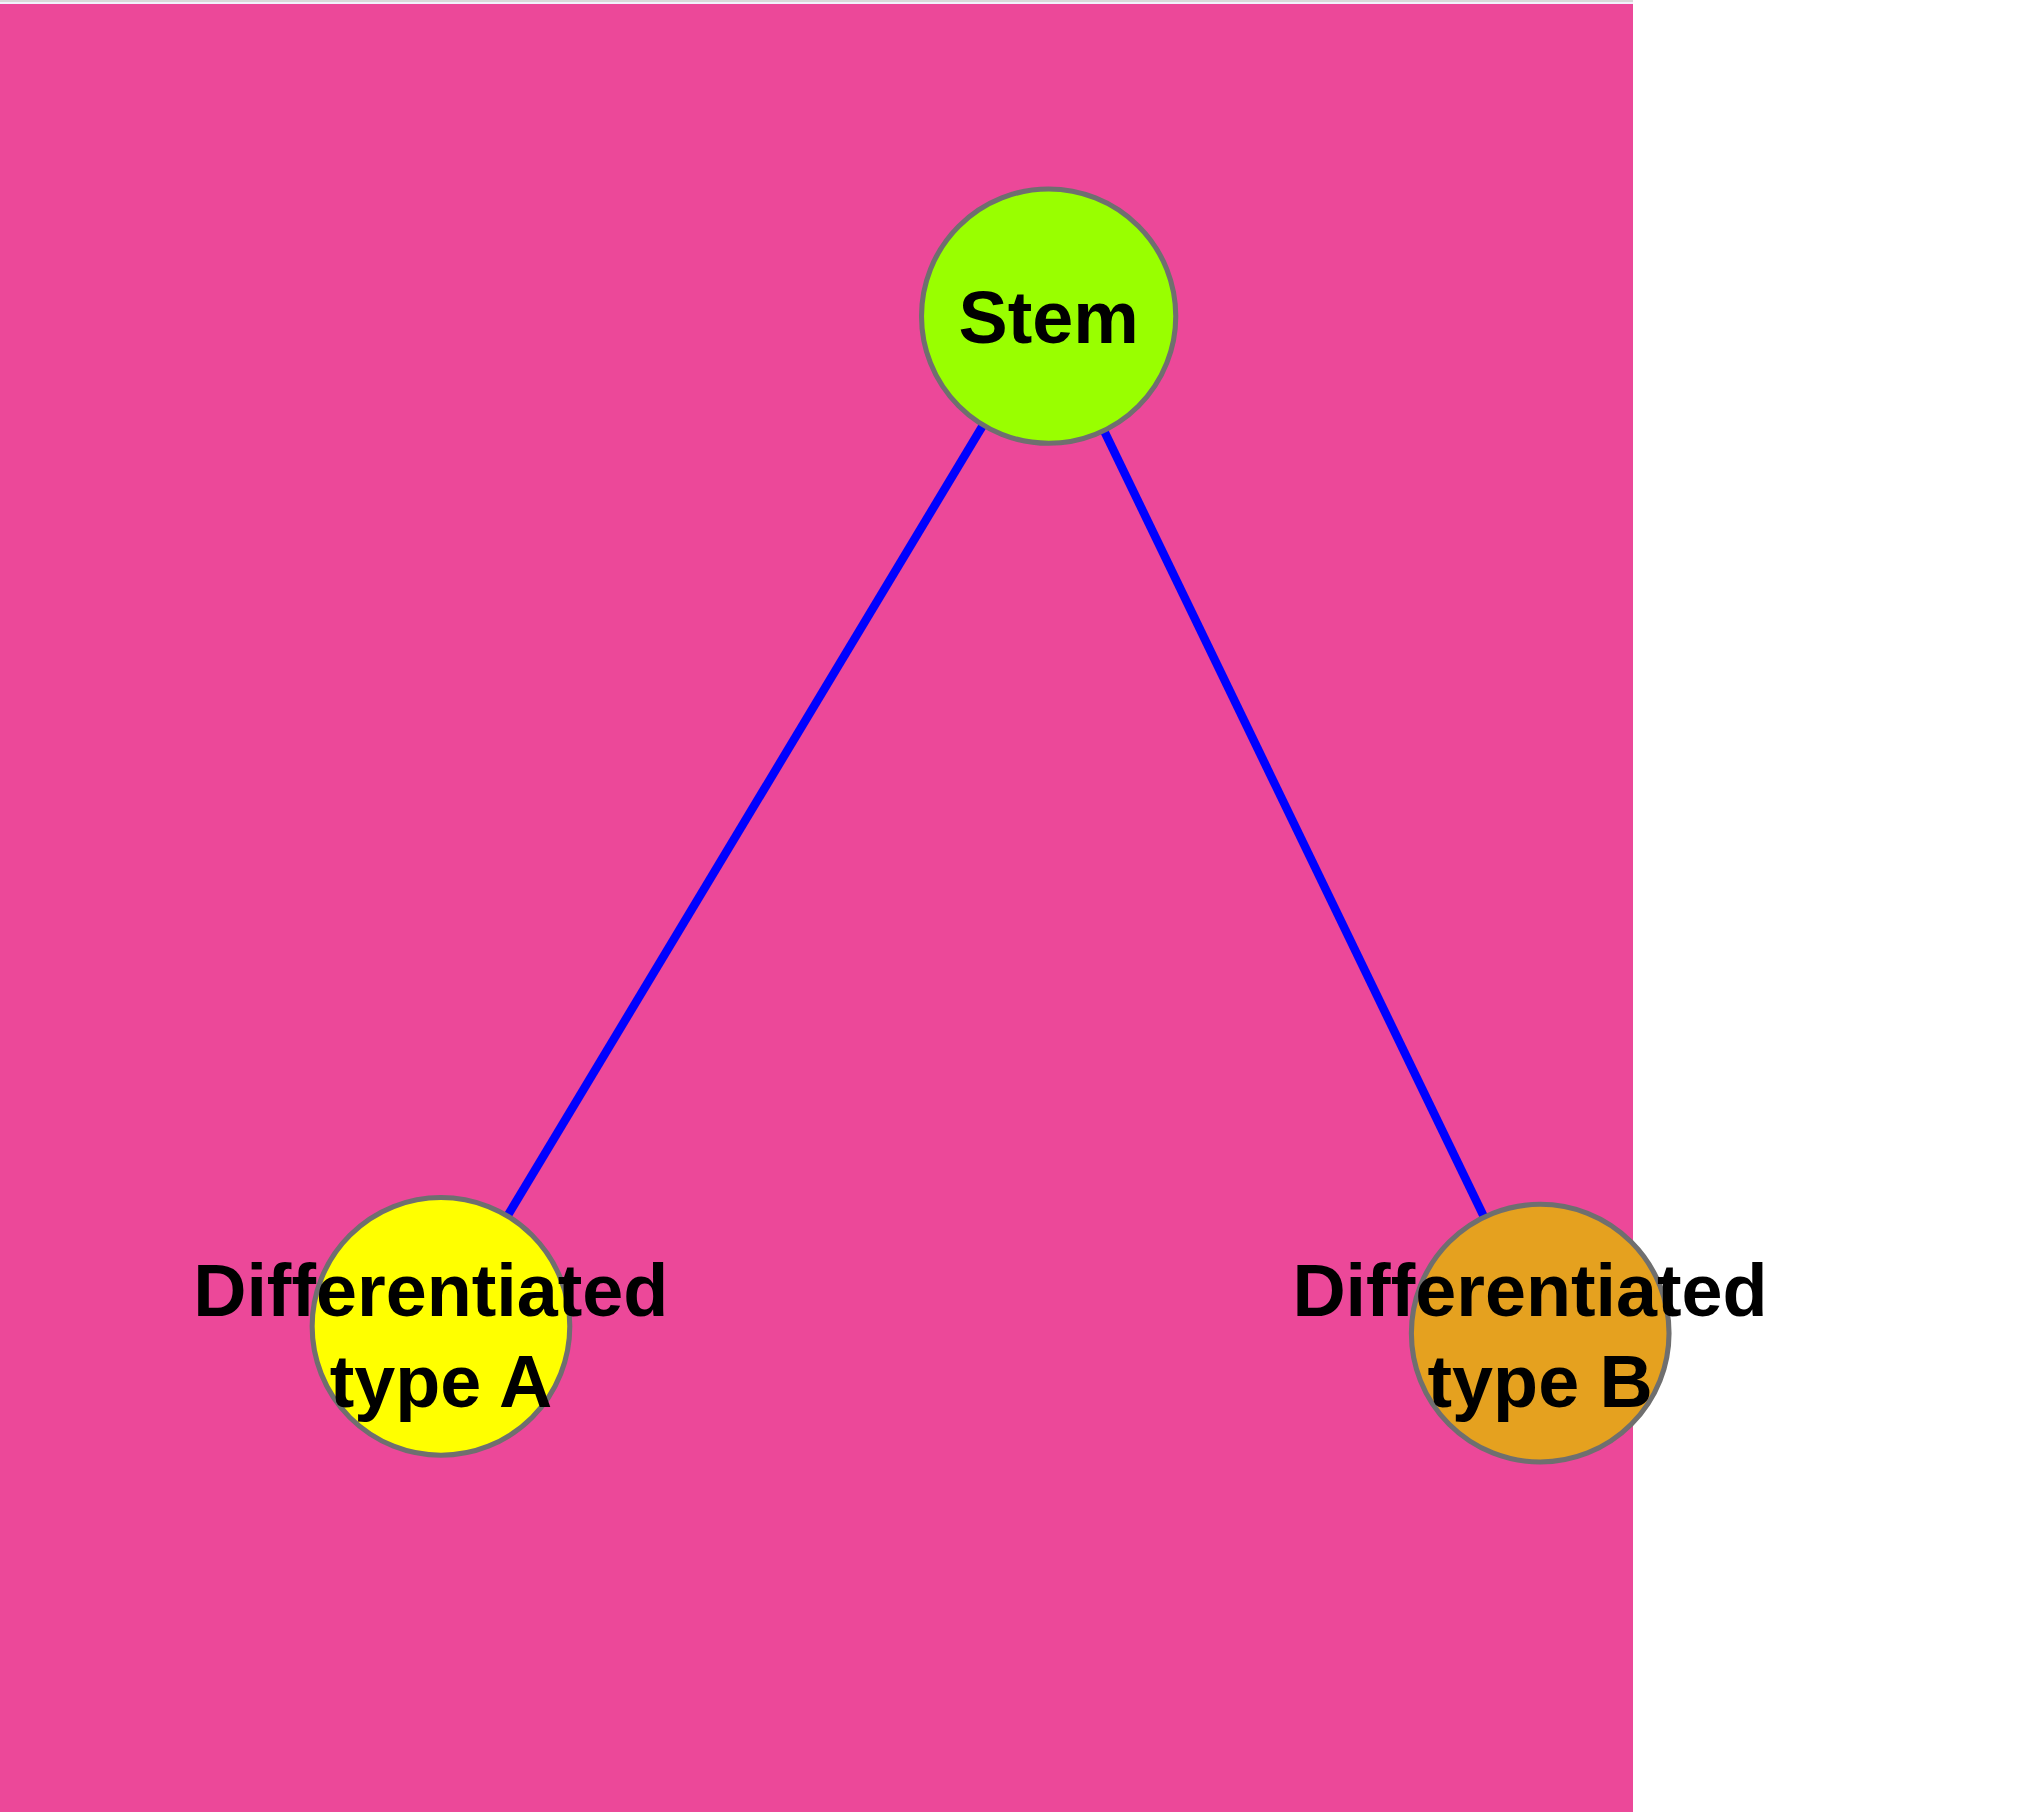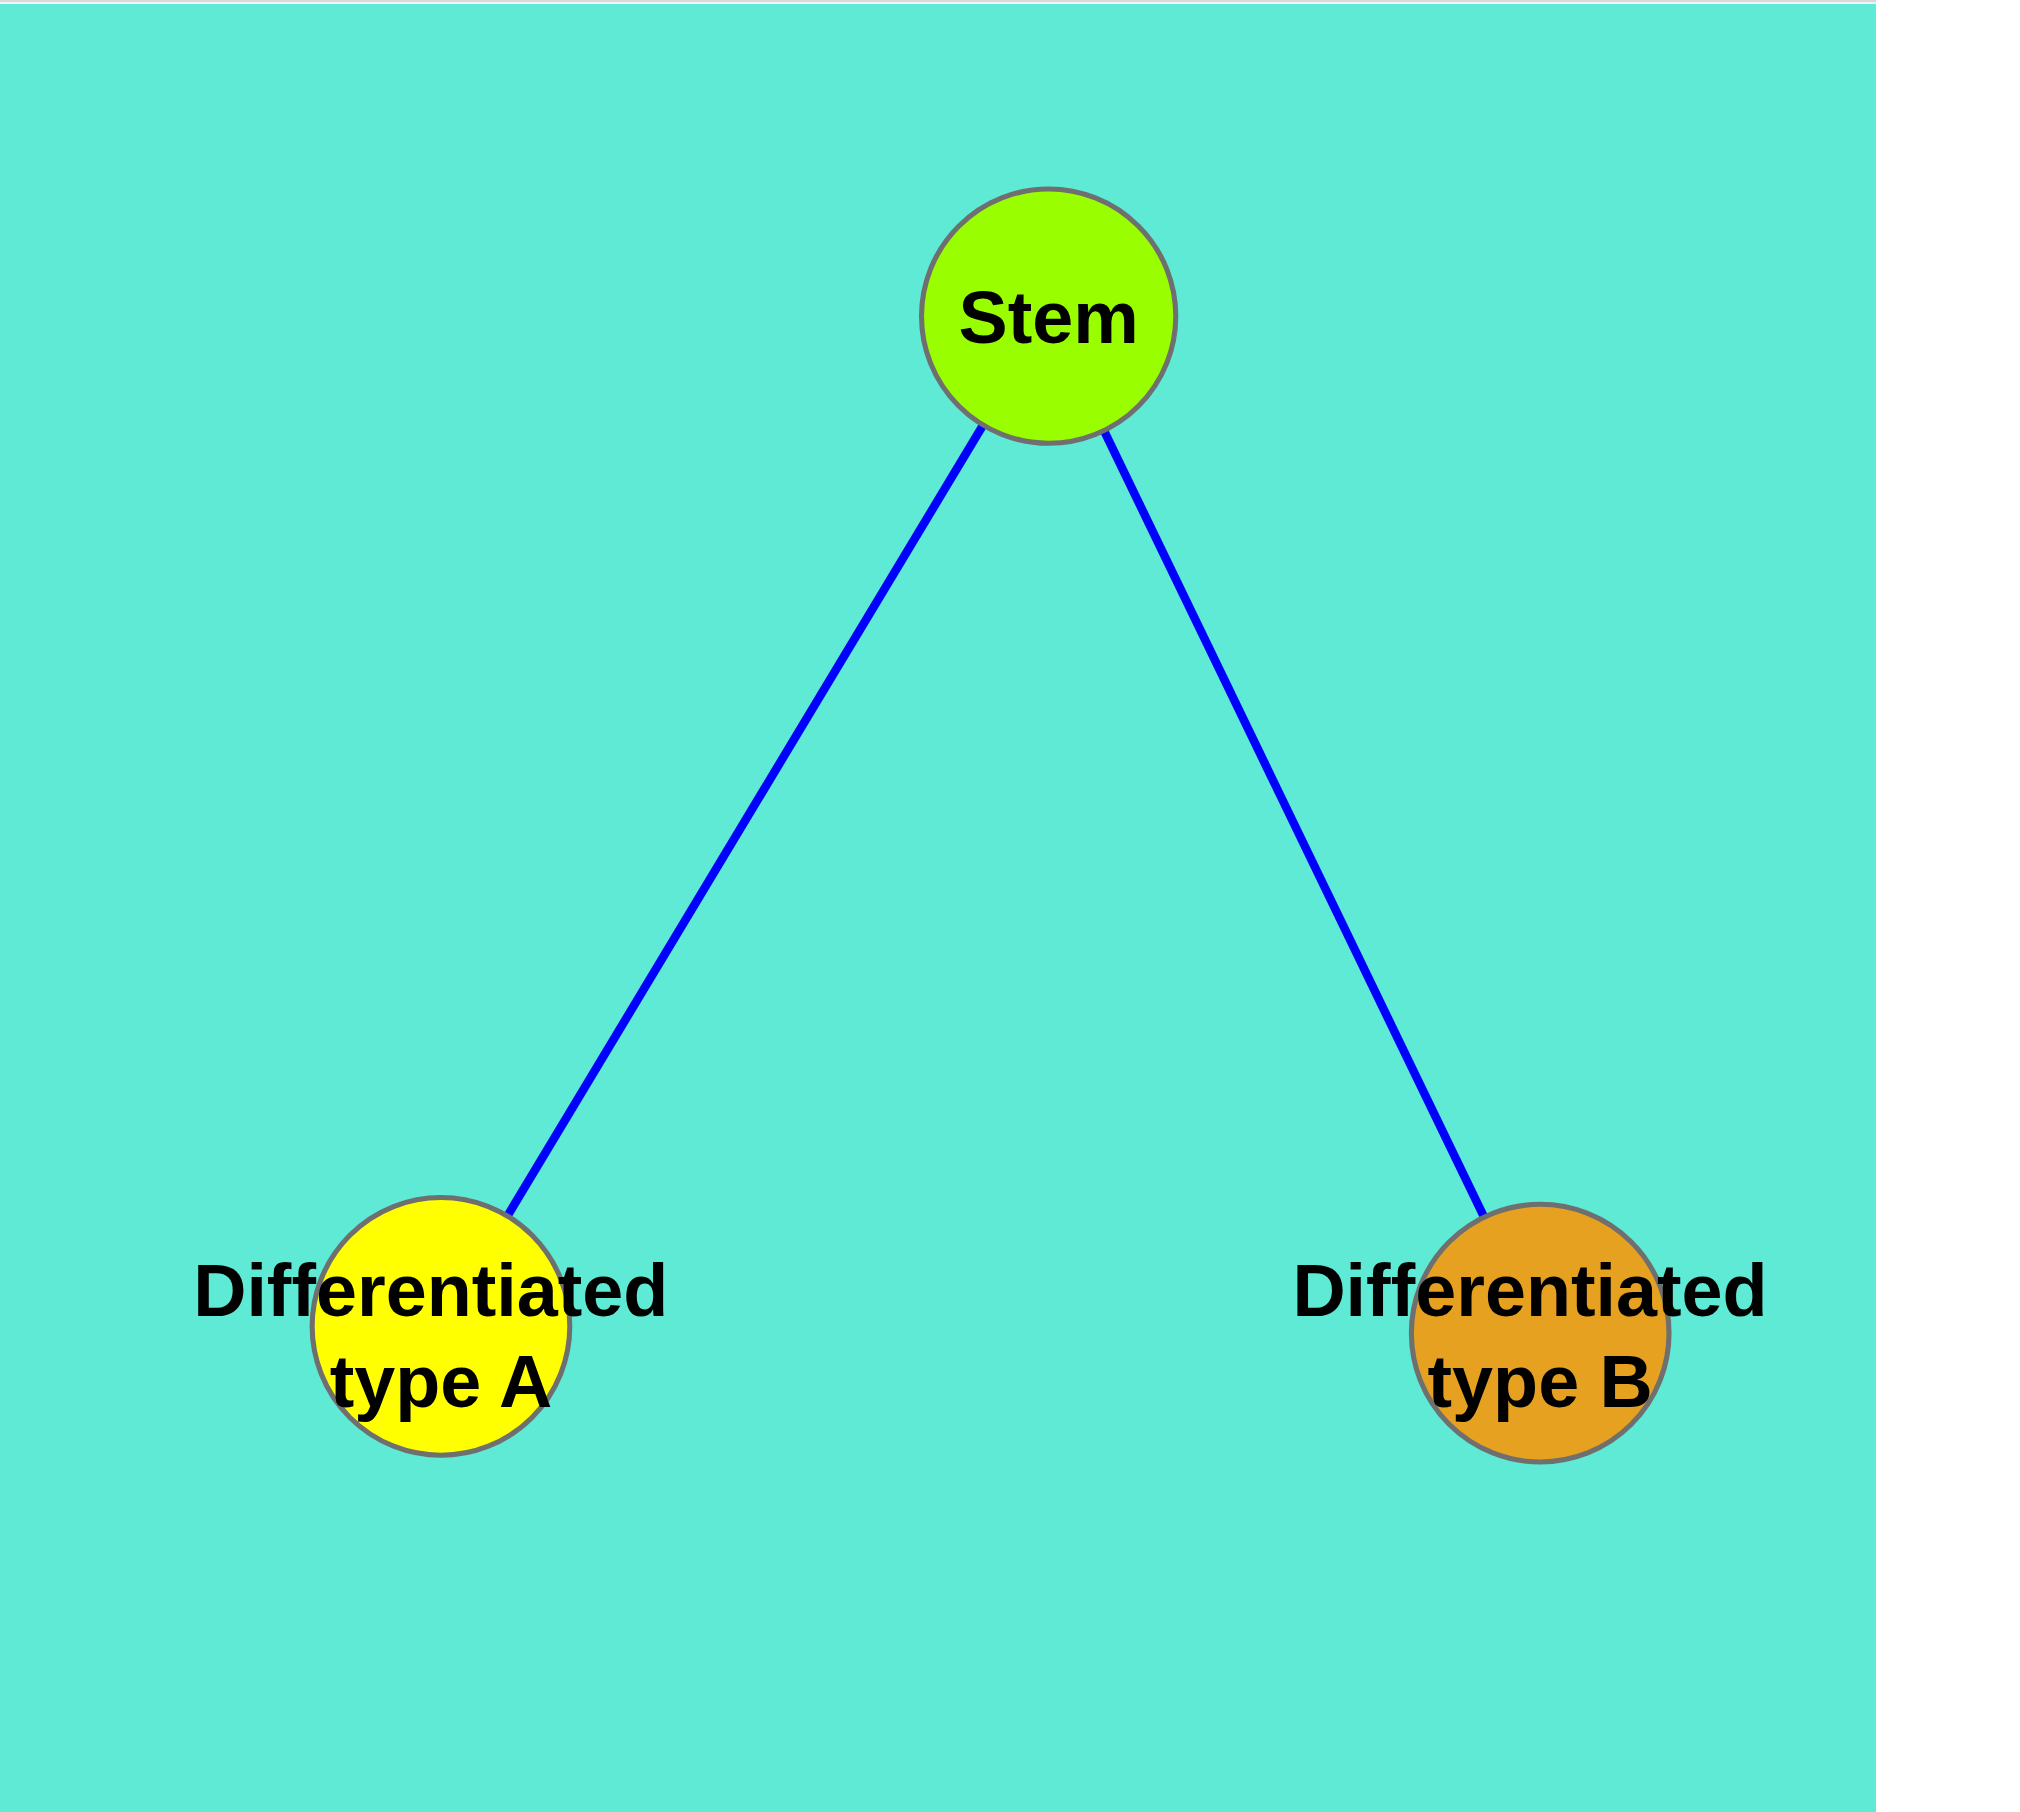"Stem" .stage { background: #5eead4 -> #ec4899; width: 1876px -> 1633px }
